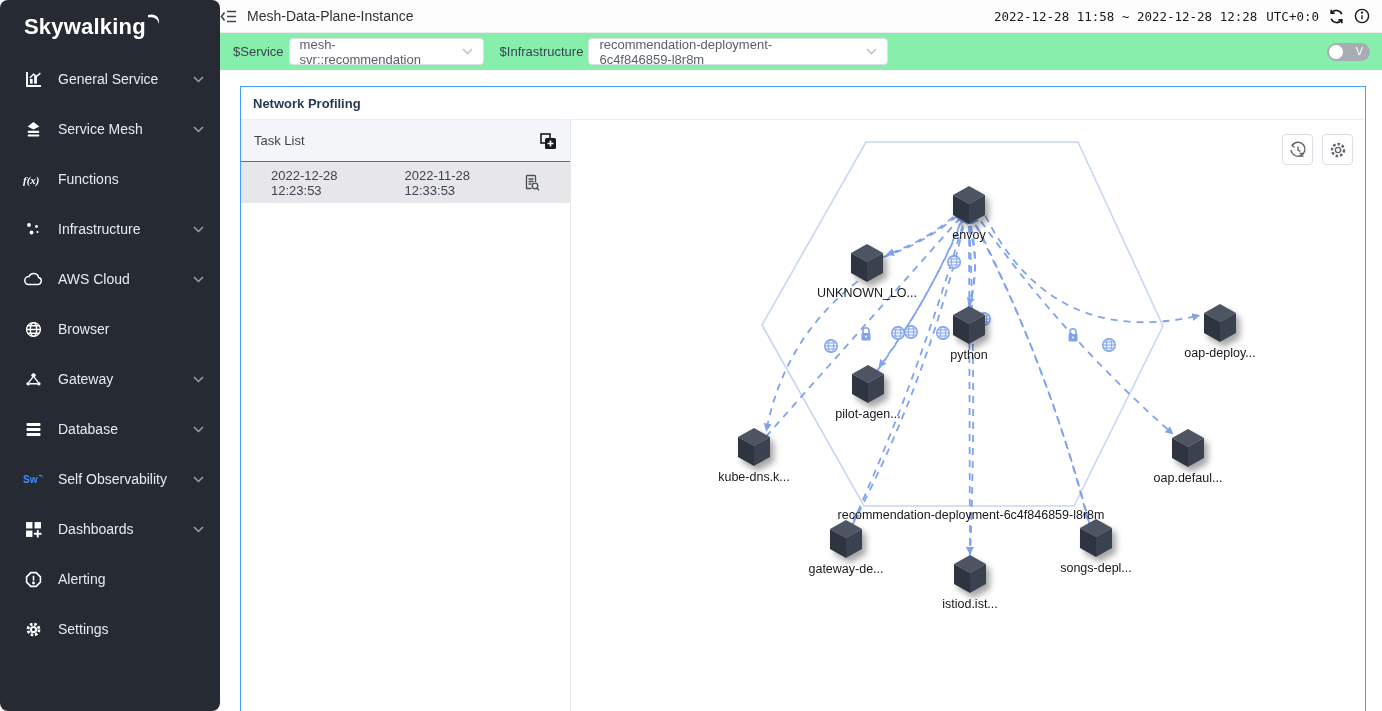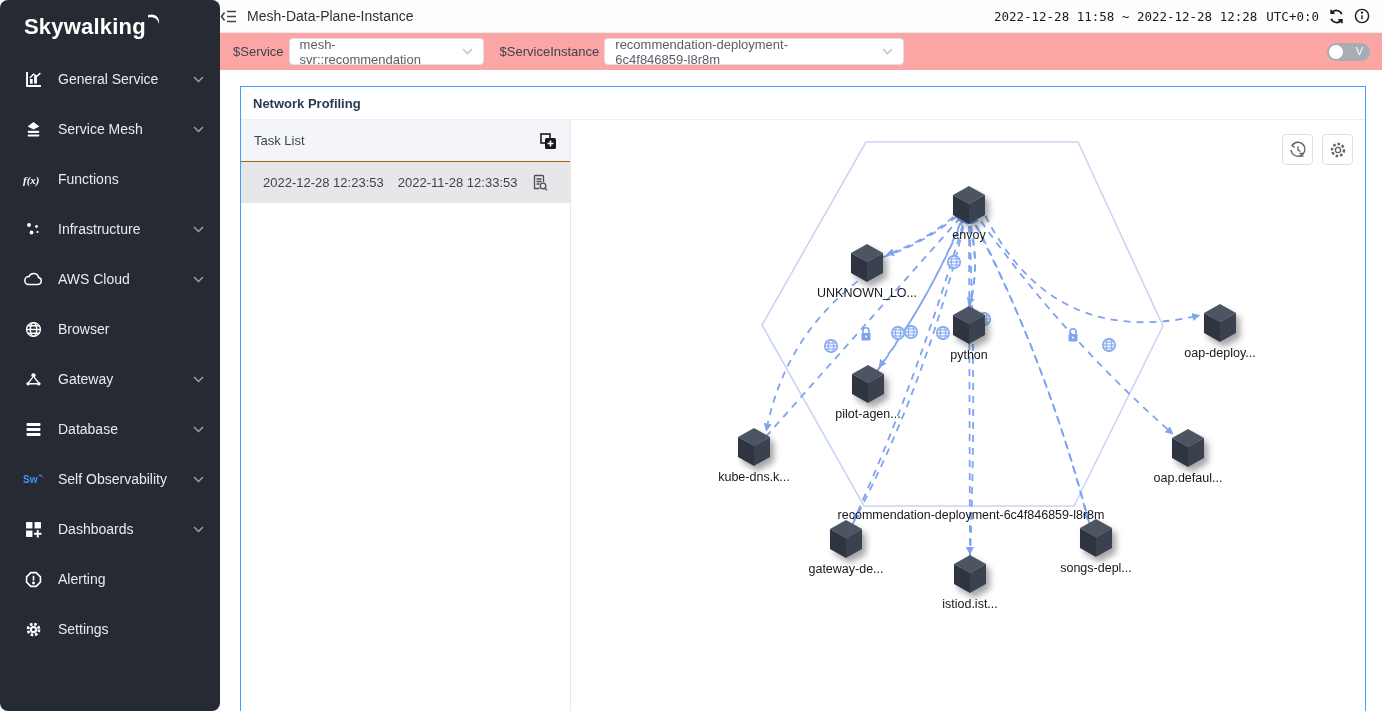"$Service" .filterbar { background: #fca5a5 -> #86efac }
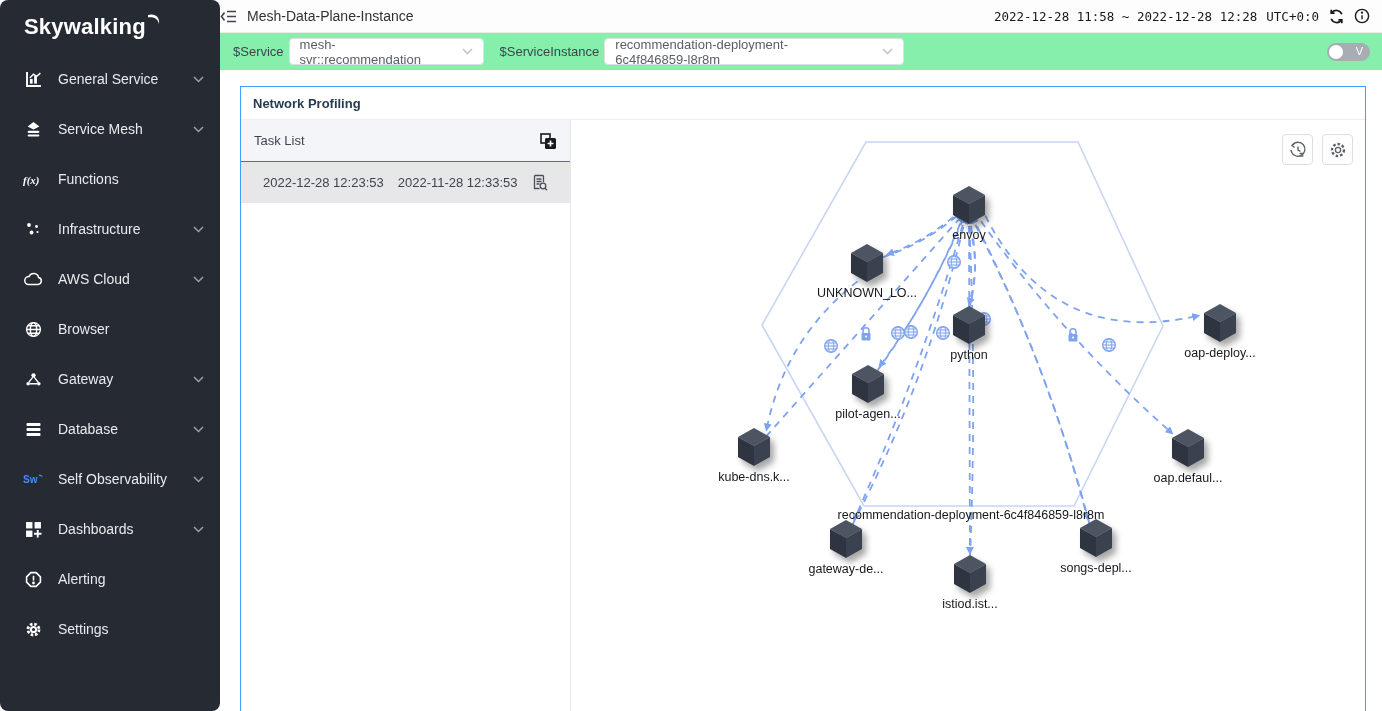"$ServiceInstance" span.filter-label { text: $ServiceInstance -> $Infrastructure }
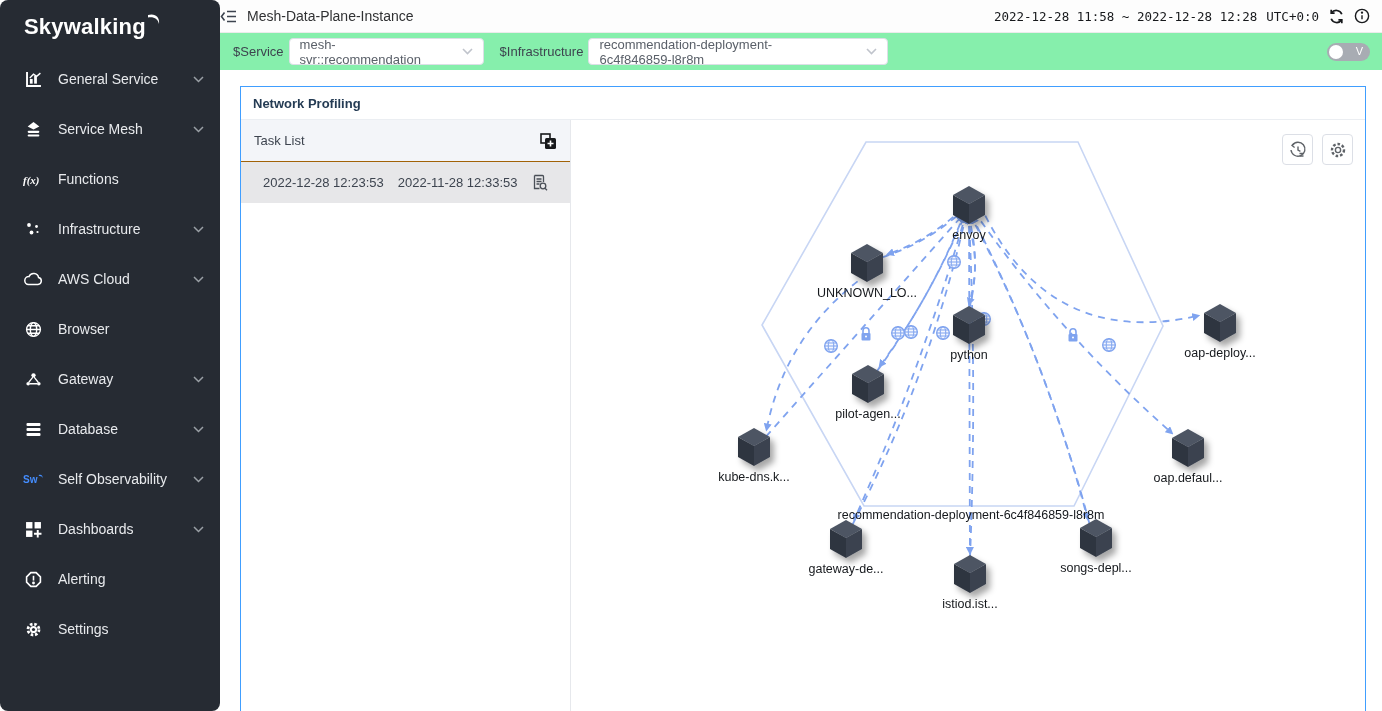"2022-12-28 12:23:53" .task-row { padding: 0 22px -> 0 30px }
